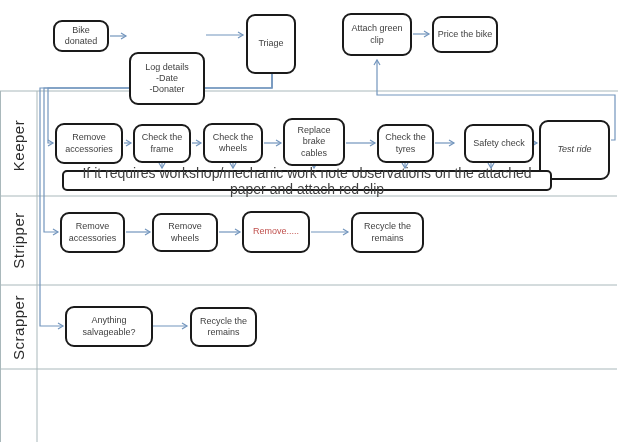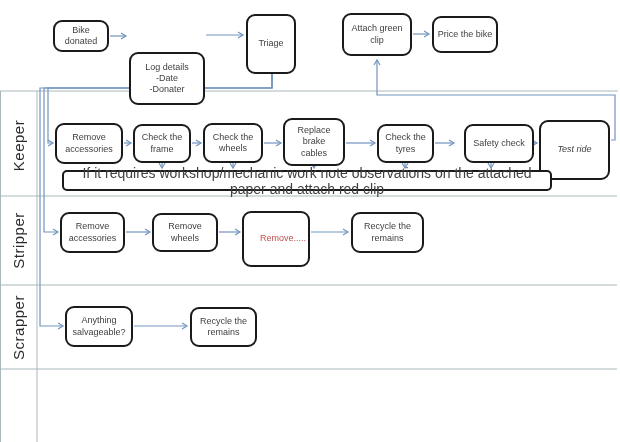"Remove....." div.node { height: 56px -> 42px; justify-content: flex-end -> none }
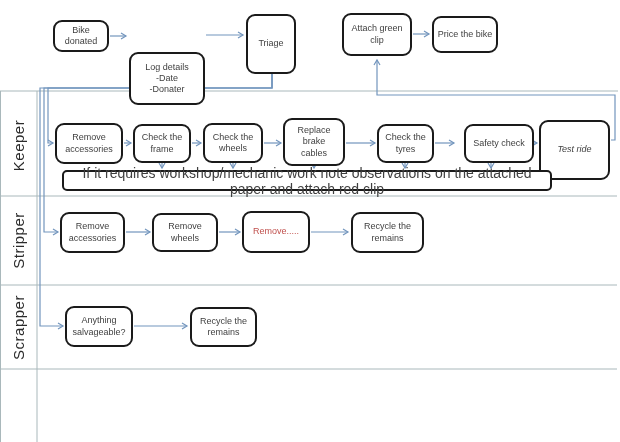"Anything" div.node { width: 68px -> 88px }
